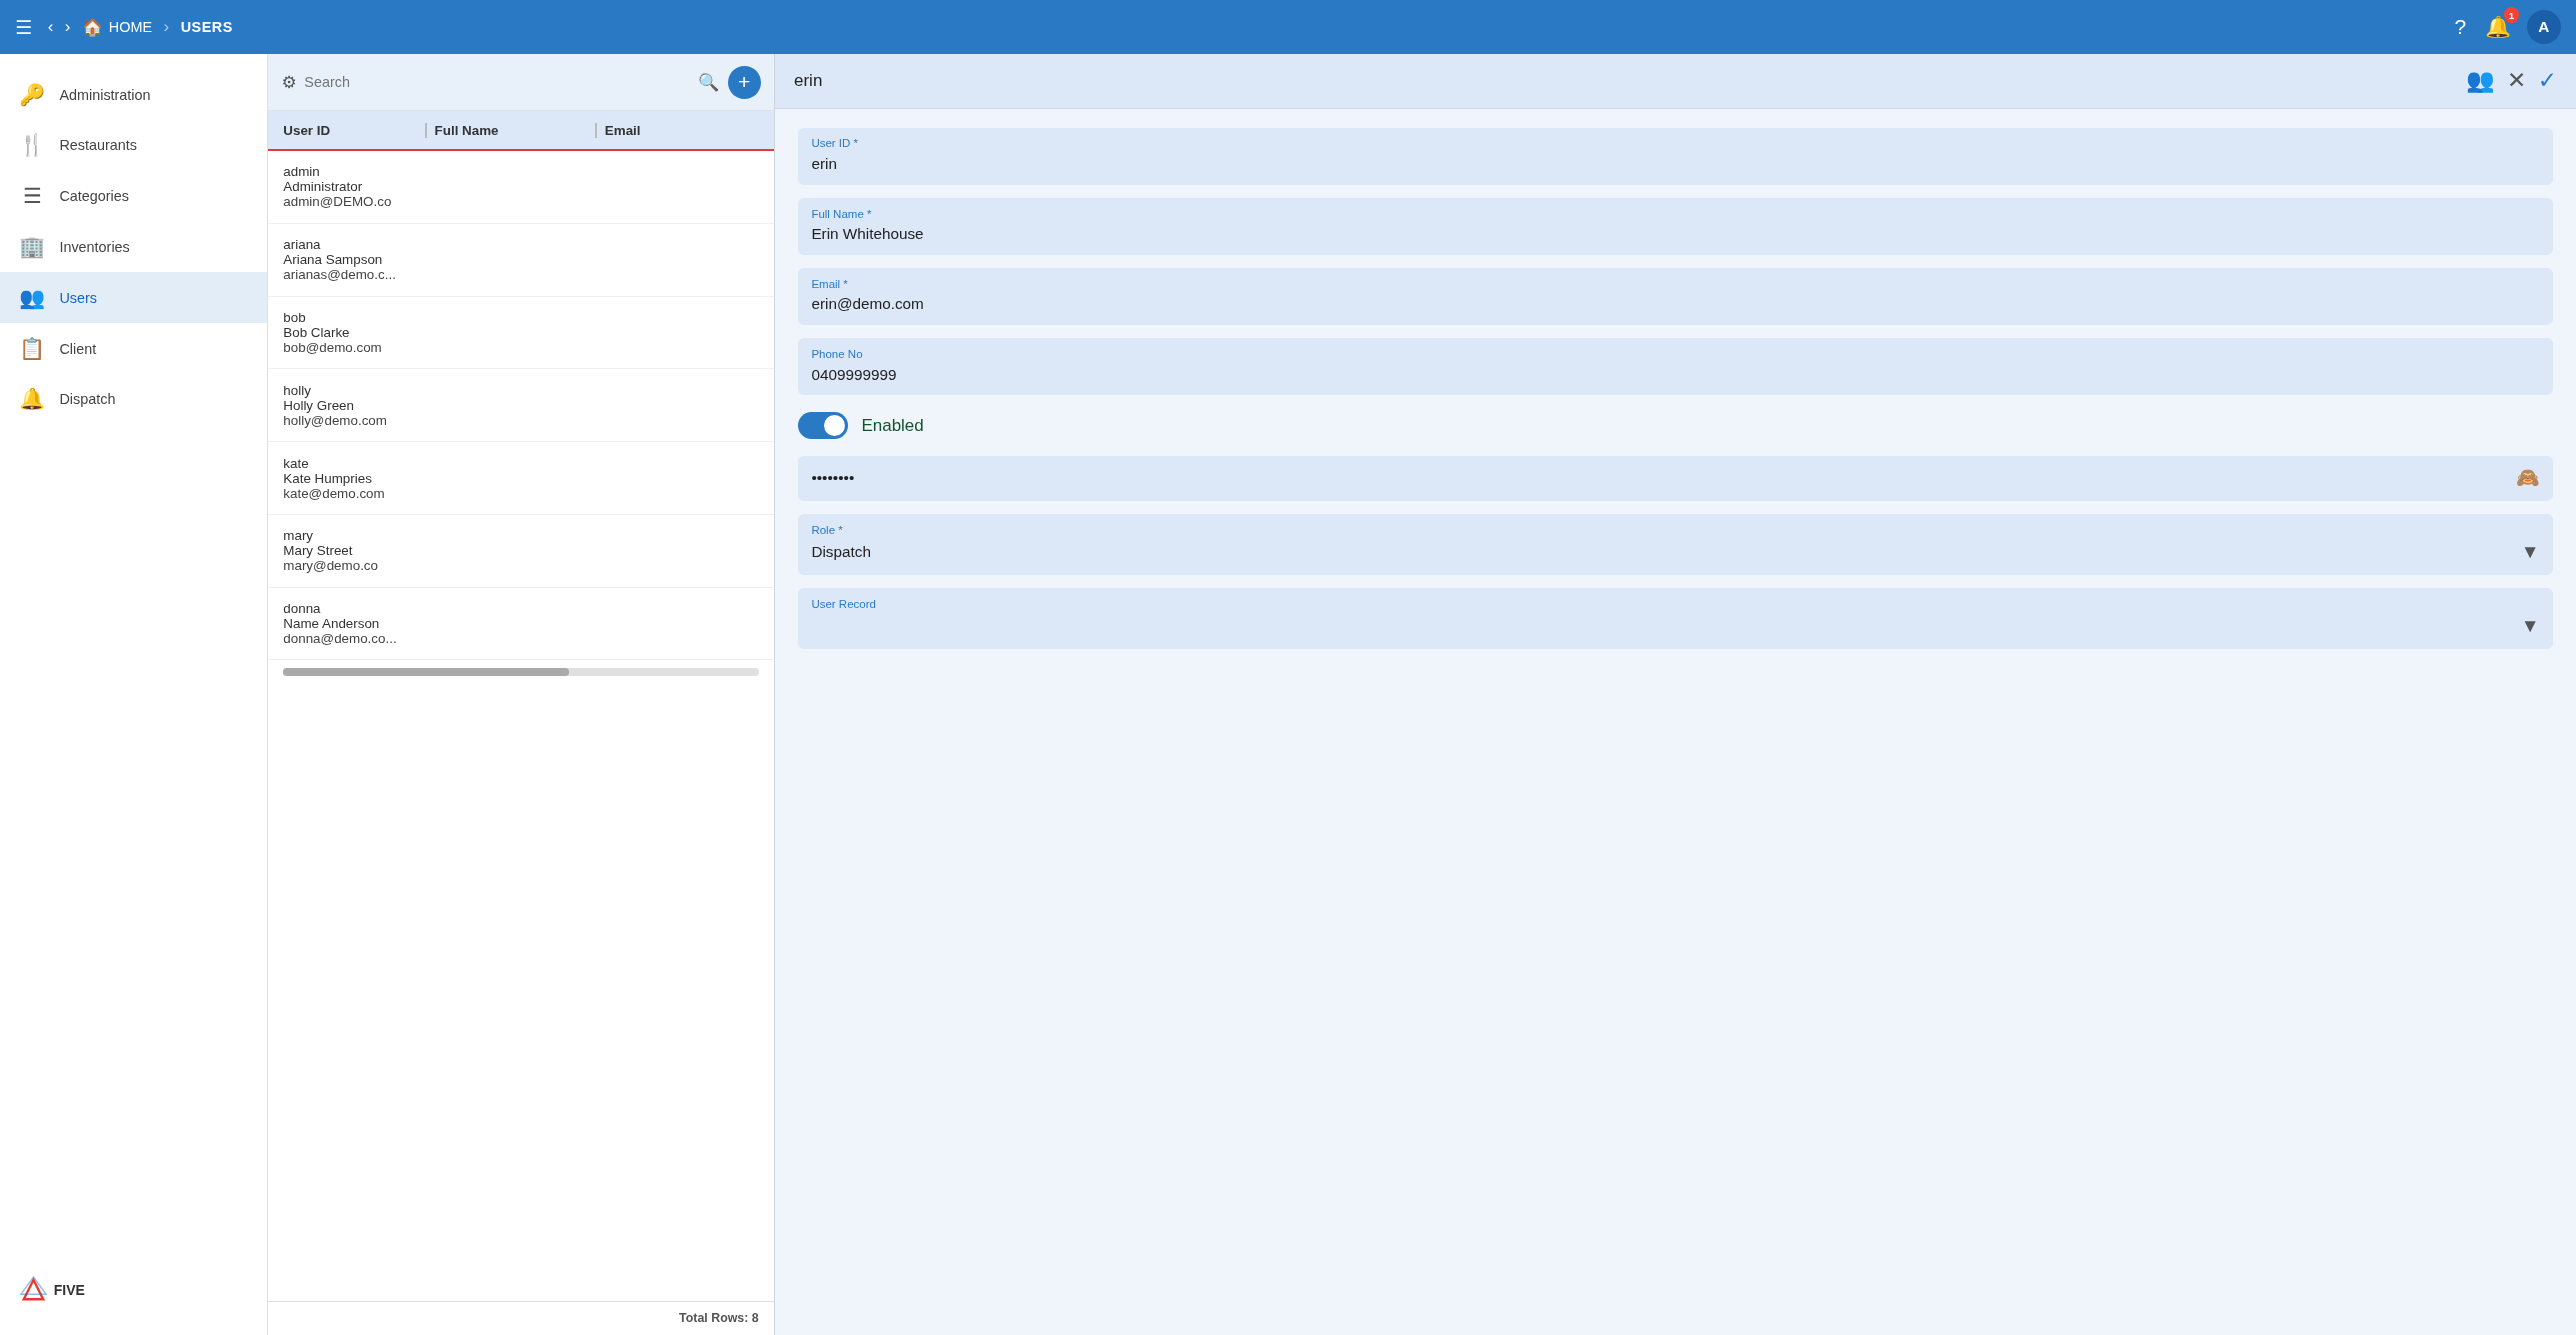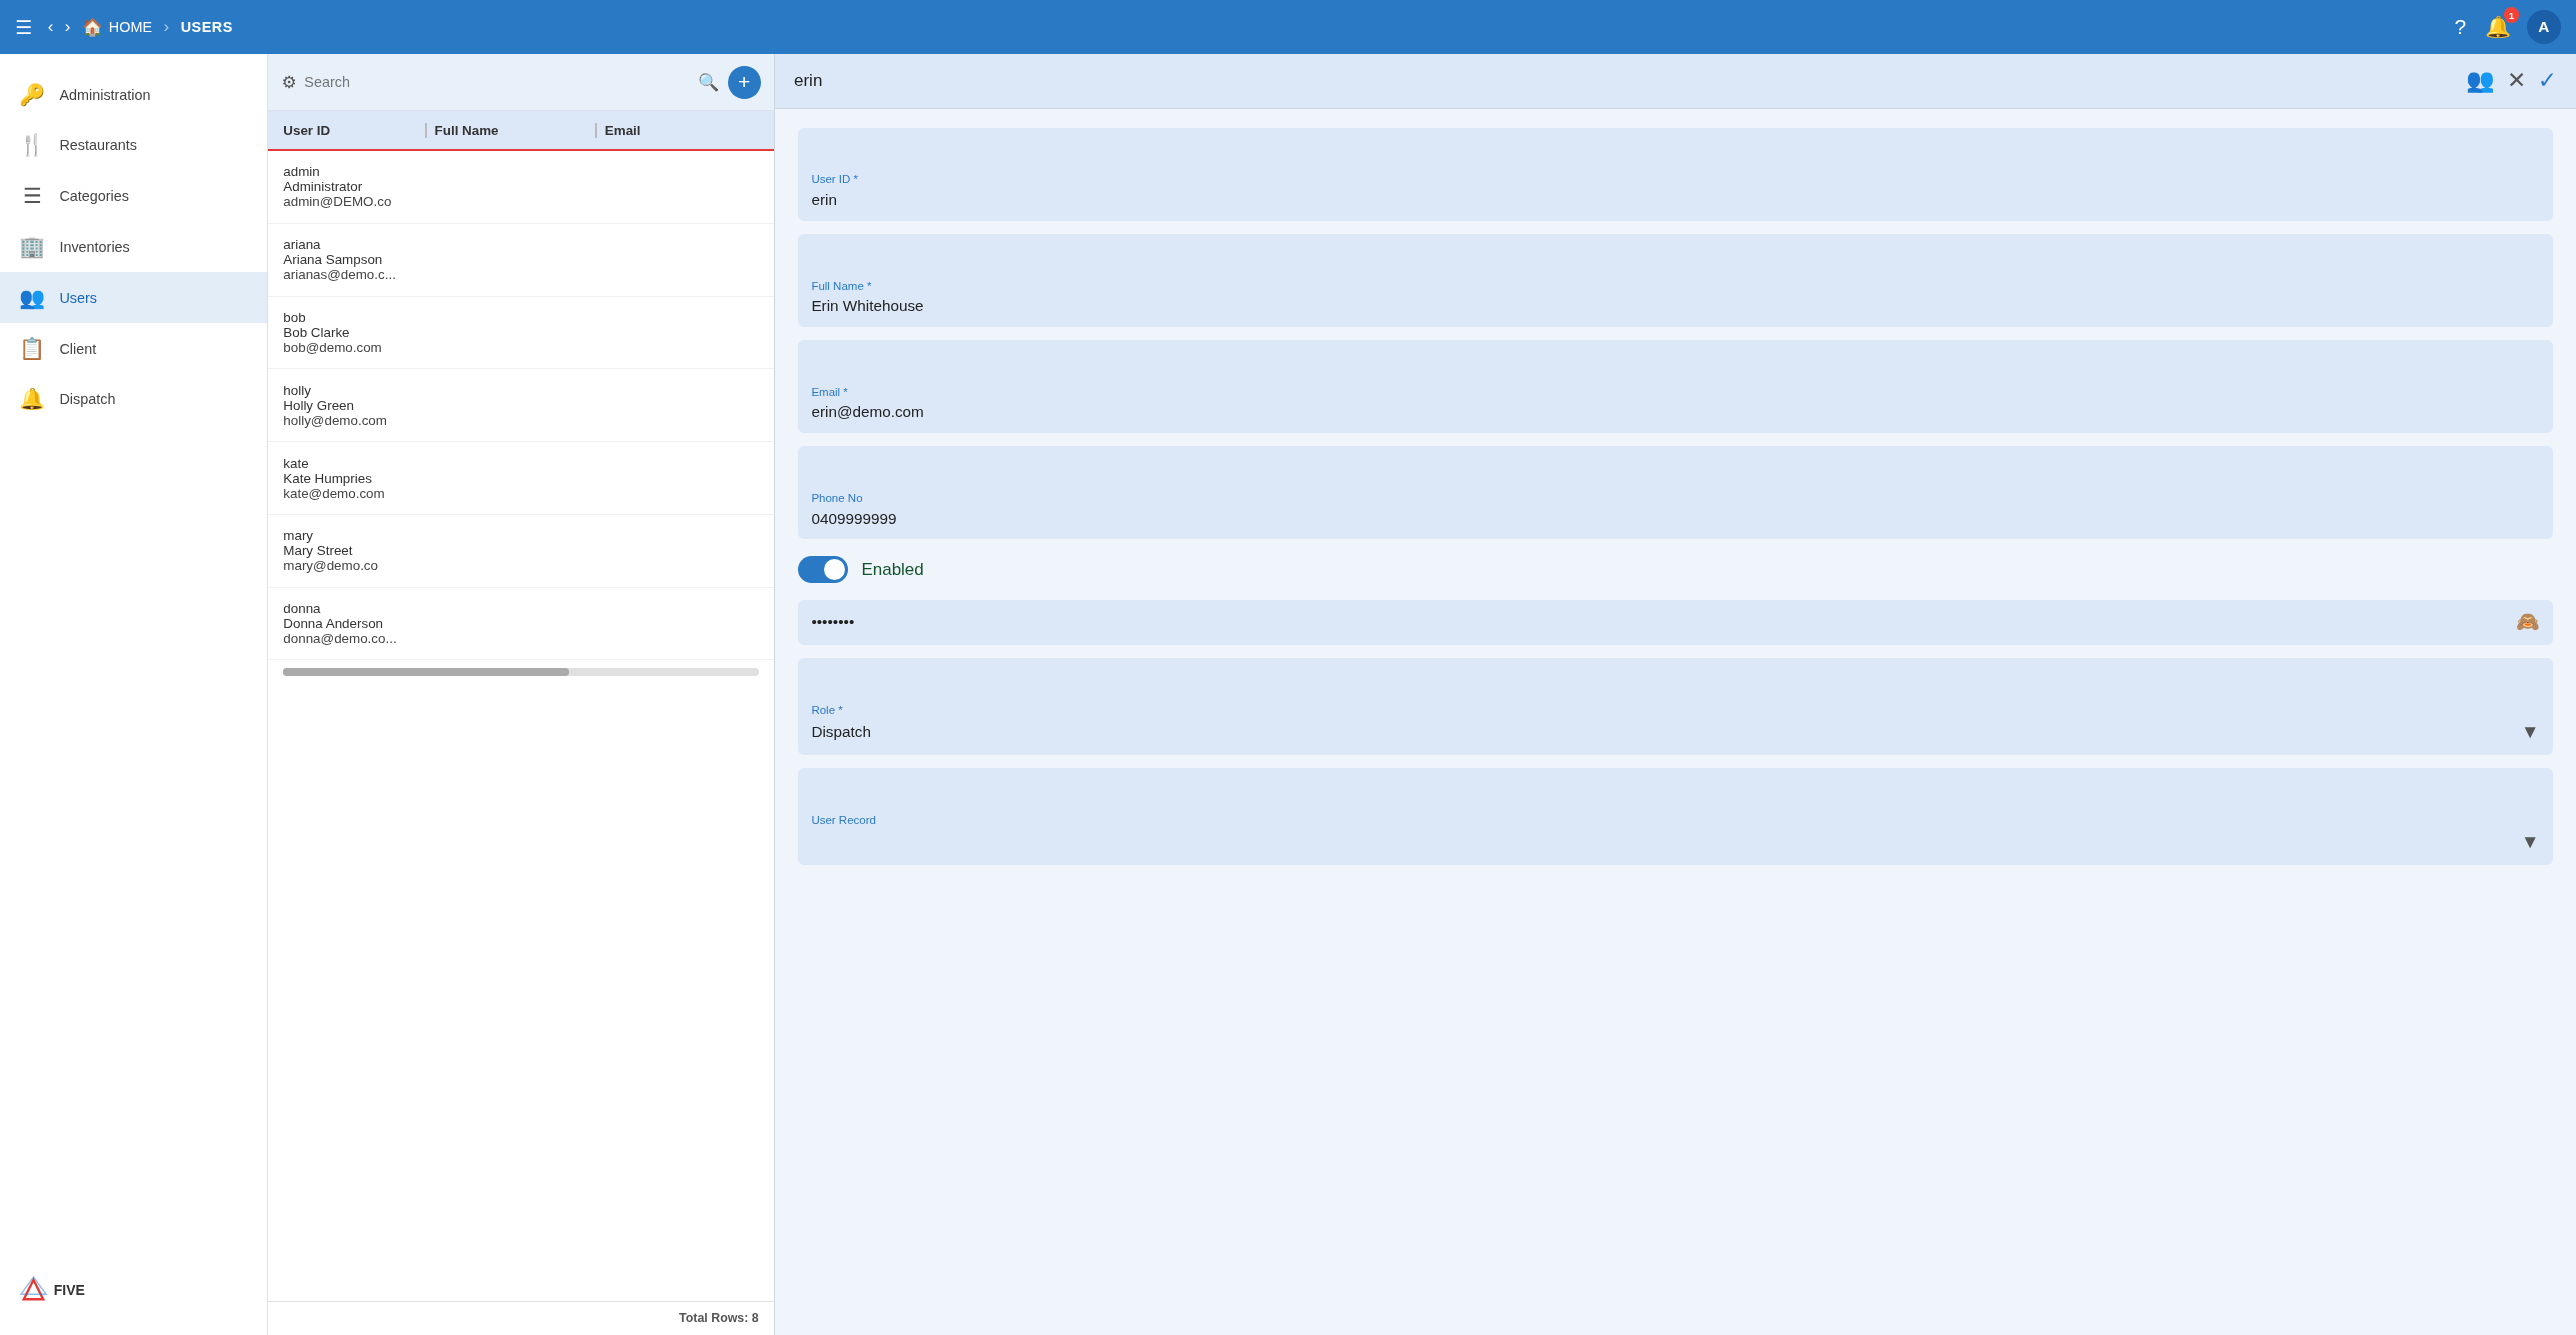"User ID *" .field-label { margin-top: 36px -> none }
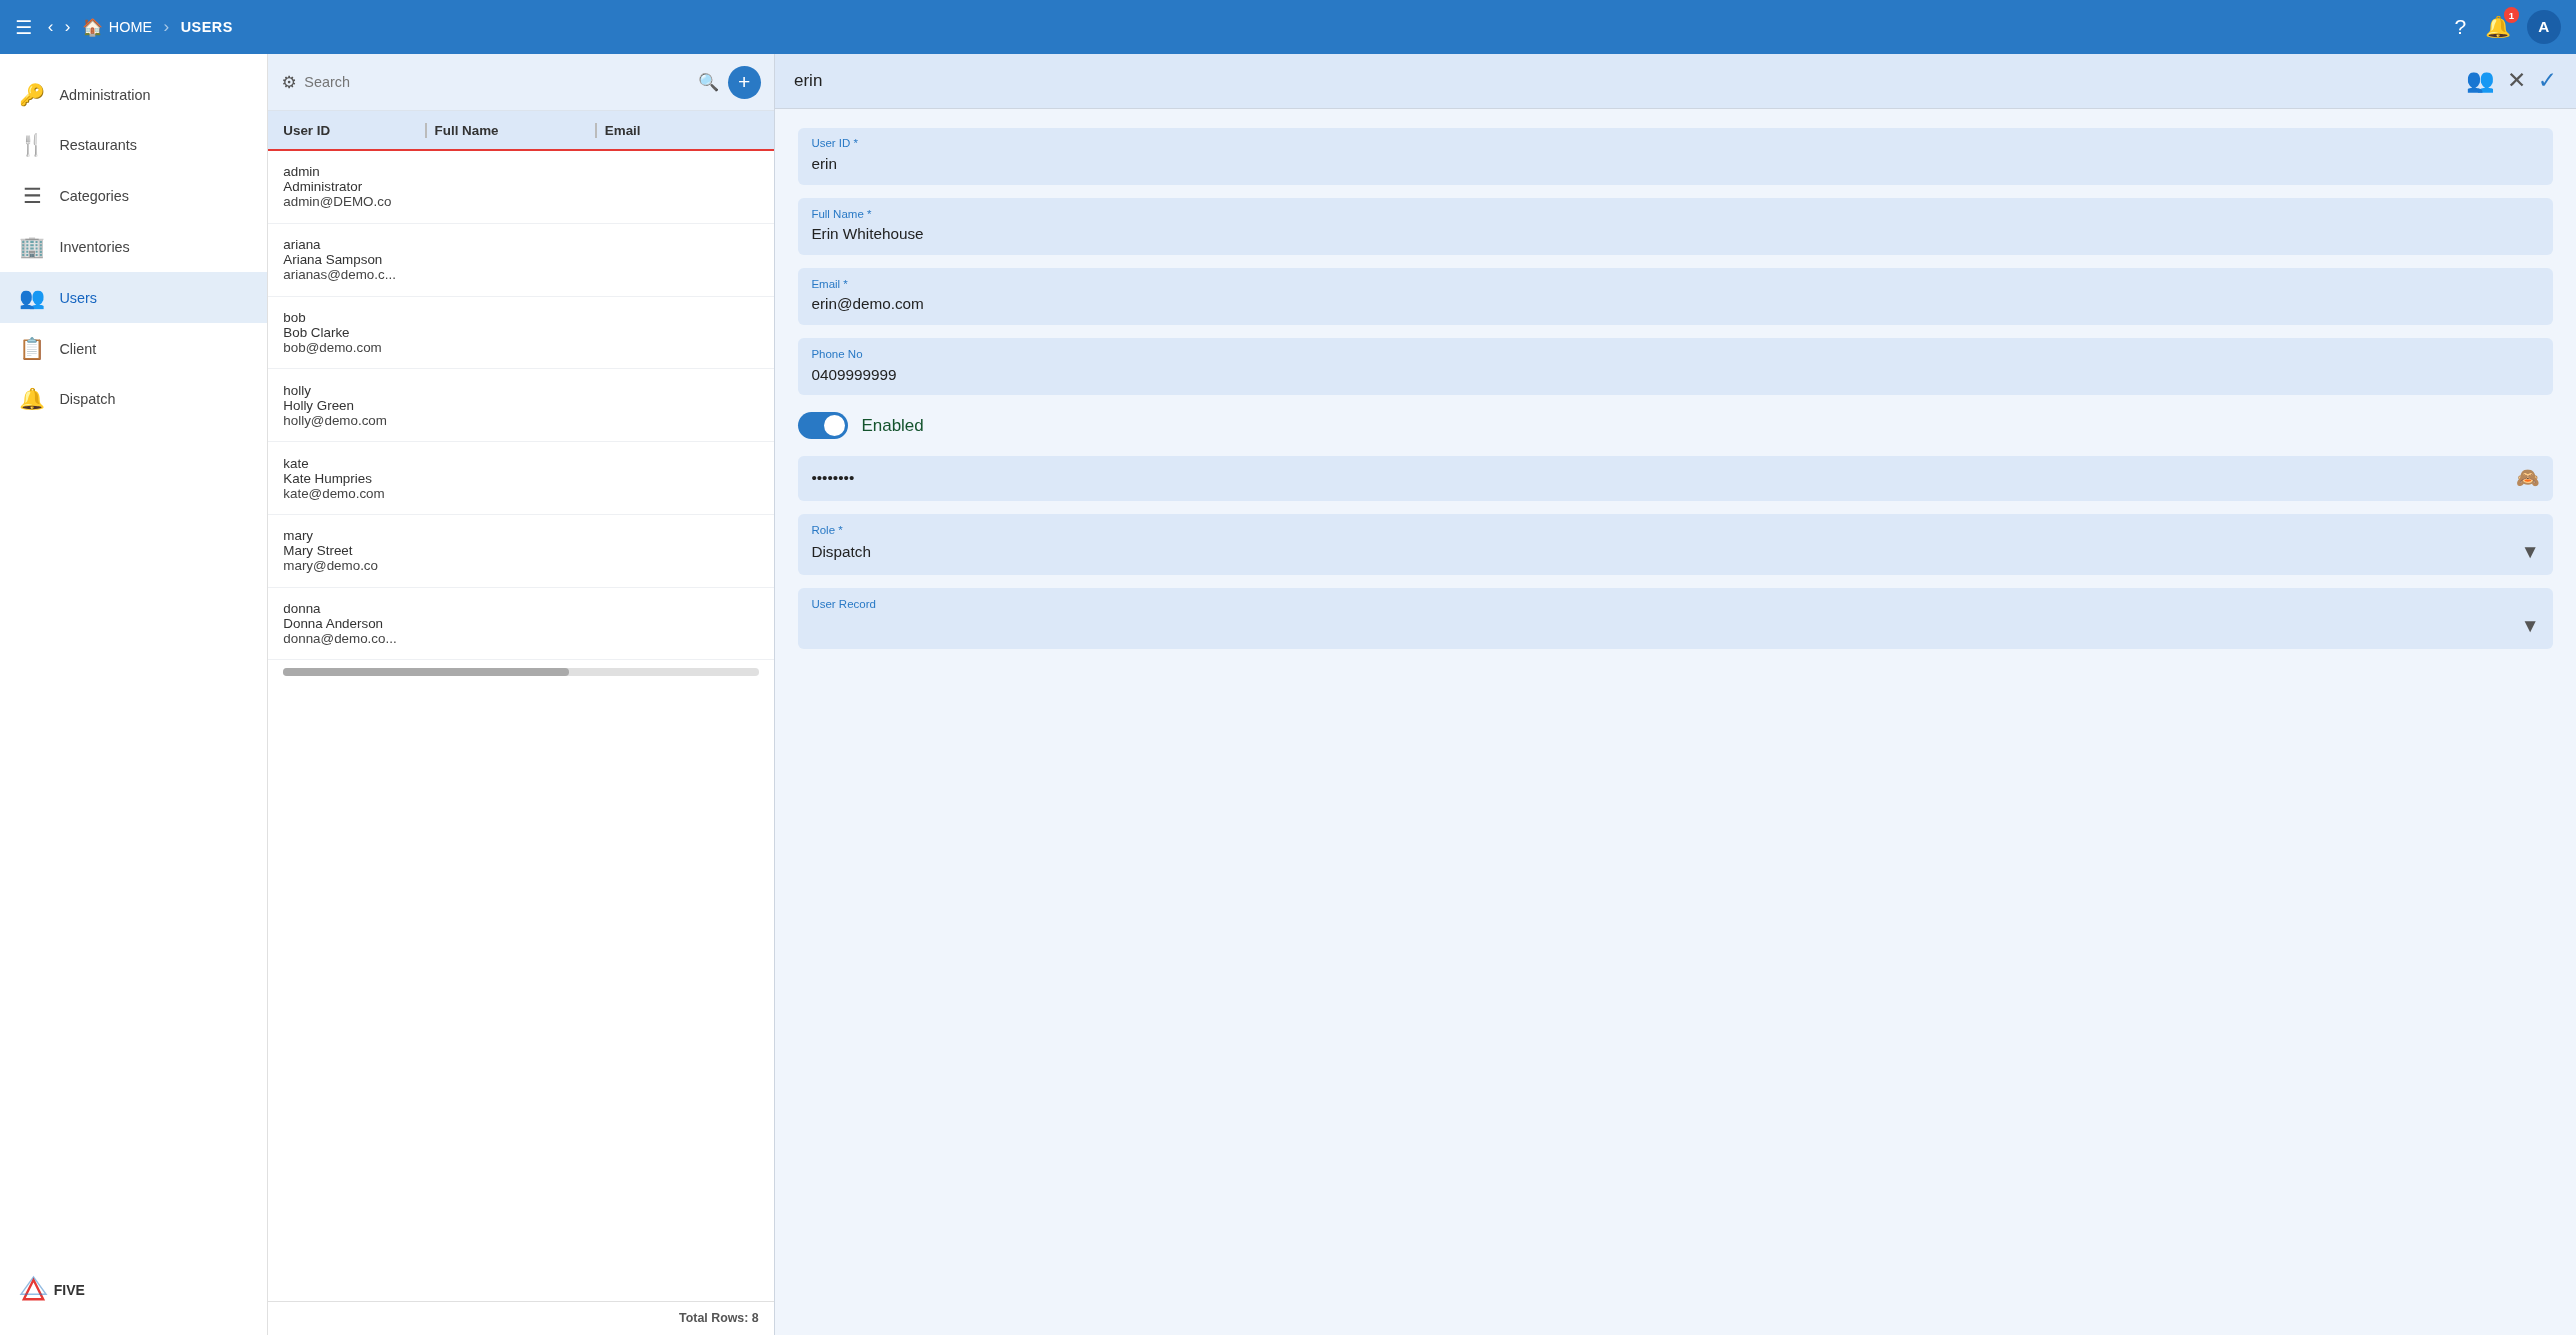"Donna Anderson" div.col-fullname { text: Donna -> Name }
